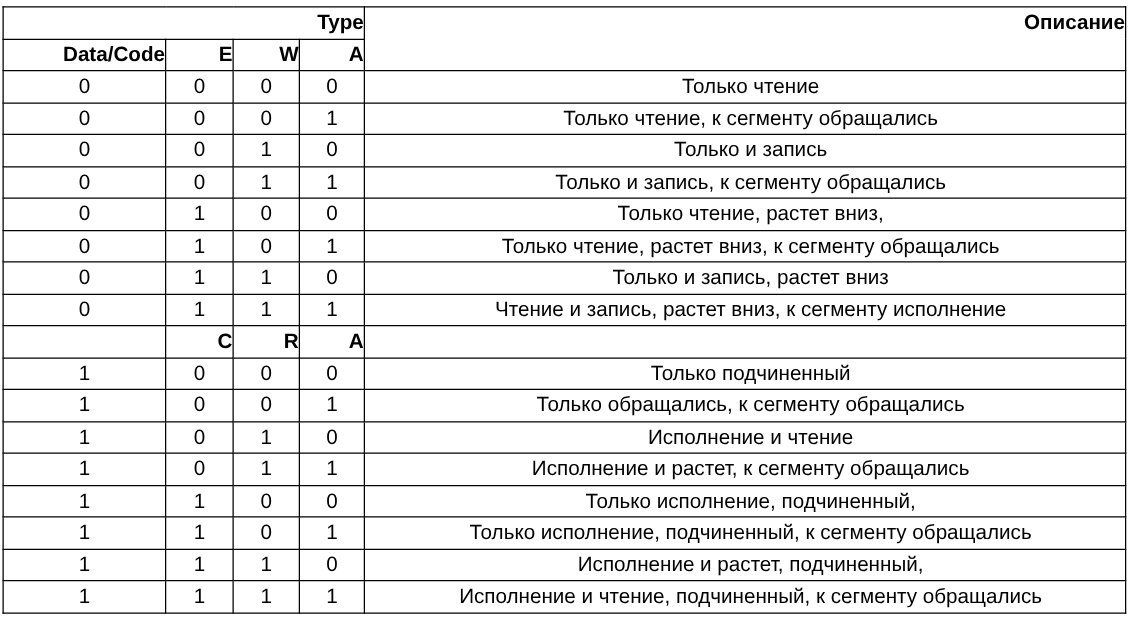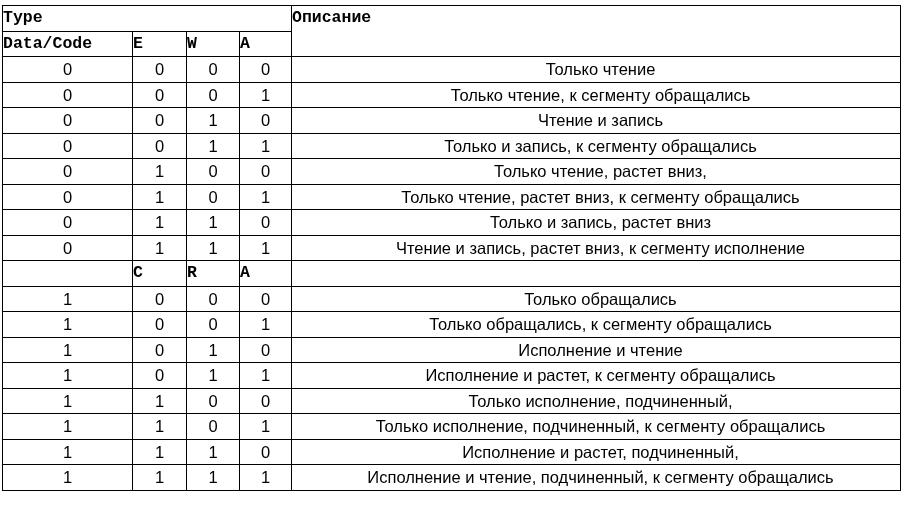"Type" th { font-family: Liberation Mono, monospace -> none; text-align: left -> right }
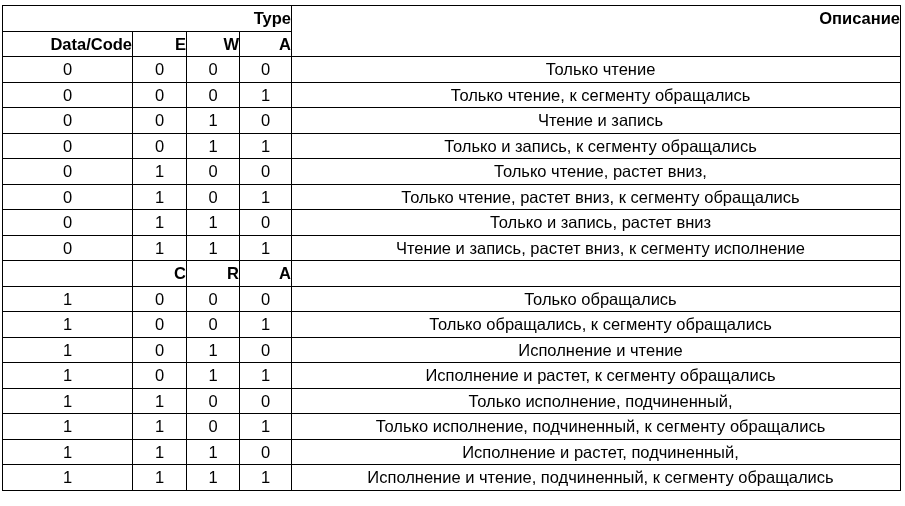"Чтение и запись" td.desc { text: Чтение -> Только }
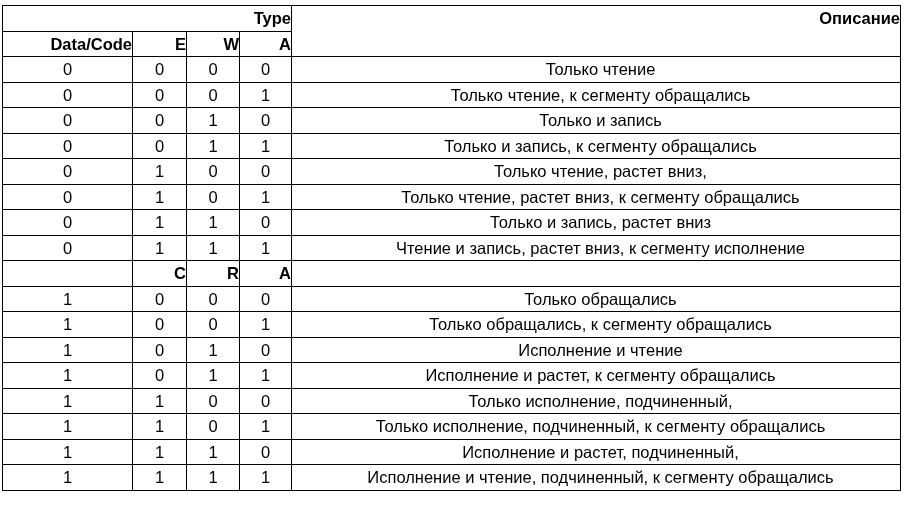"Только обращались" td.desc { text: обращались -> подчиненный }
